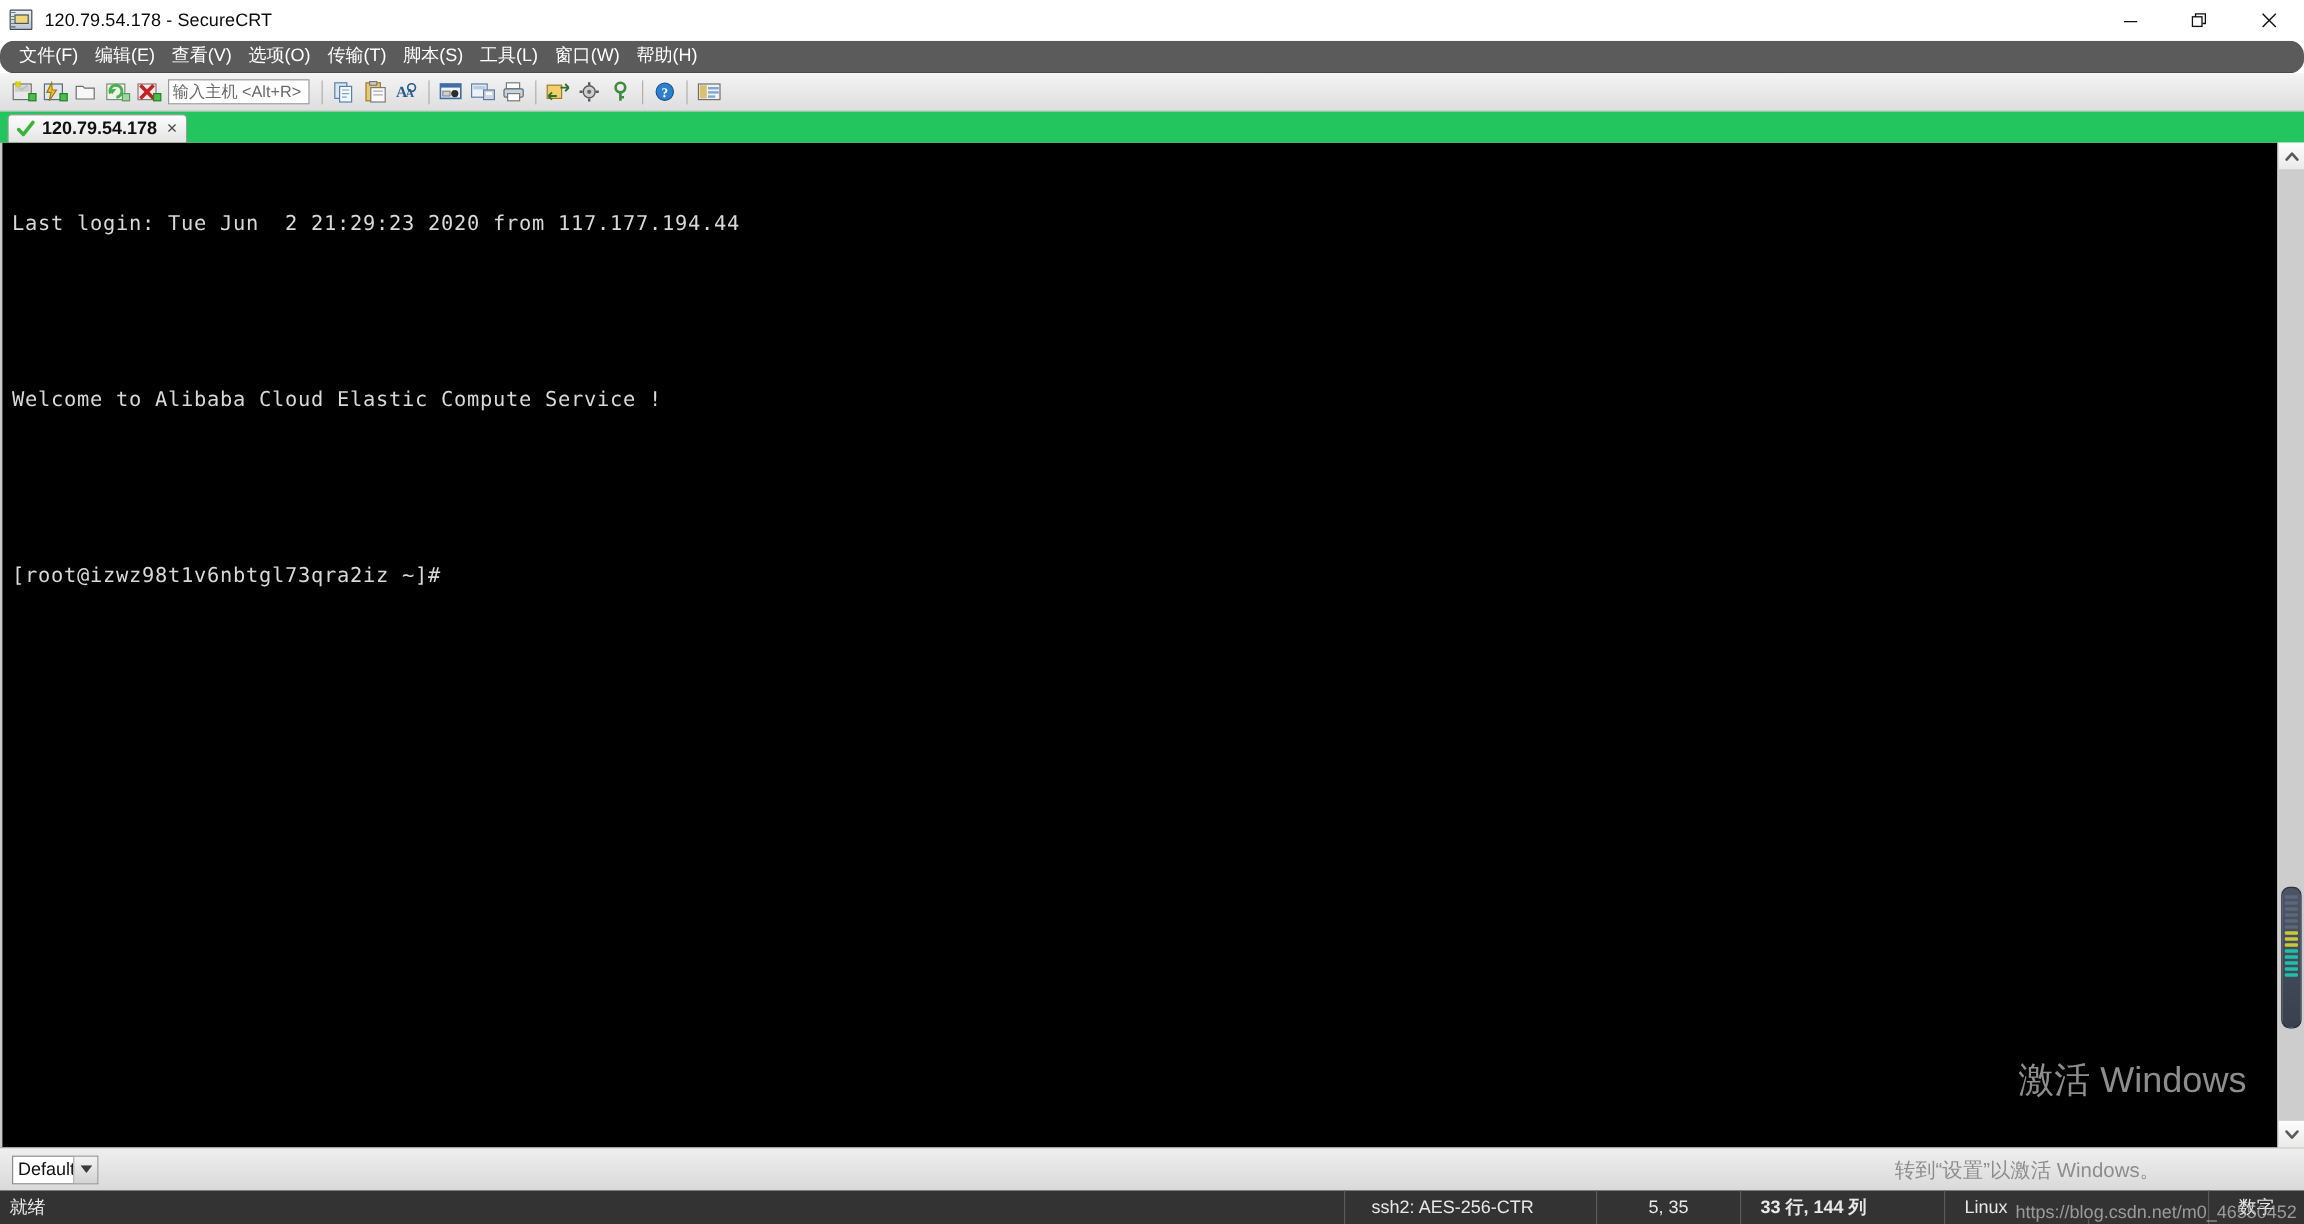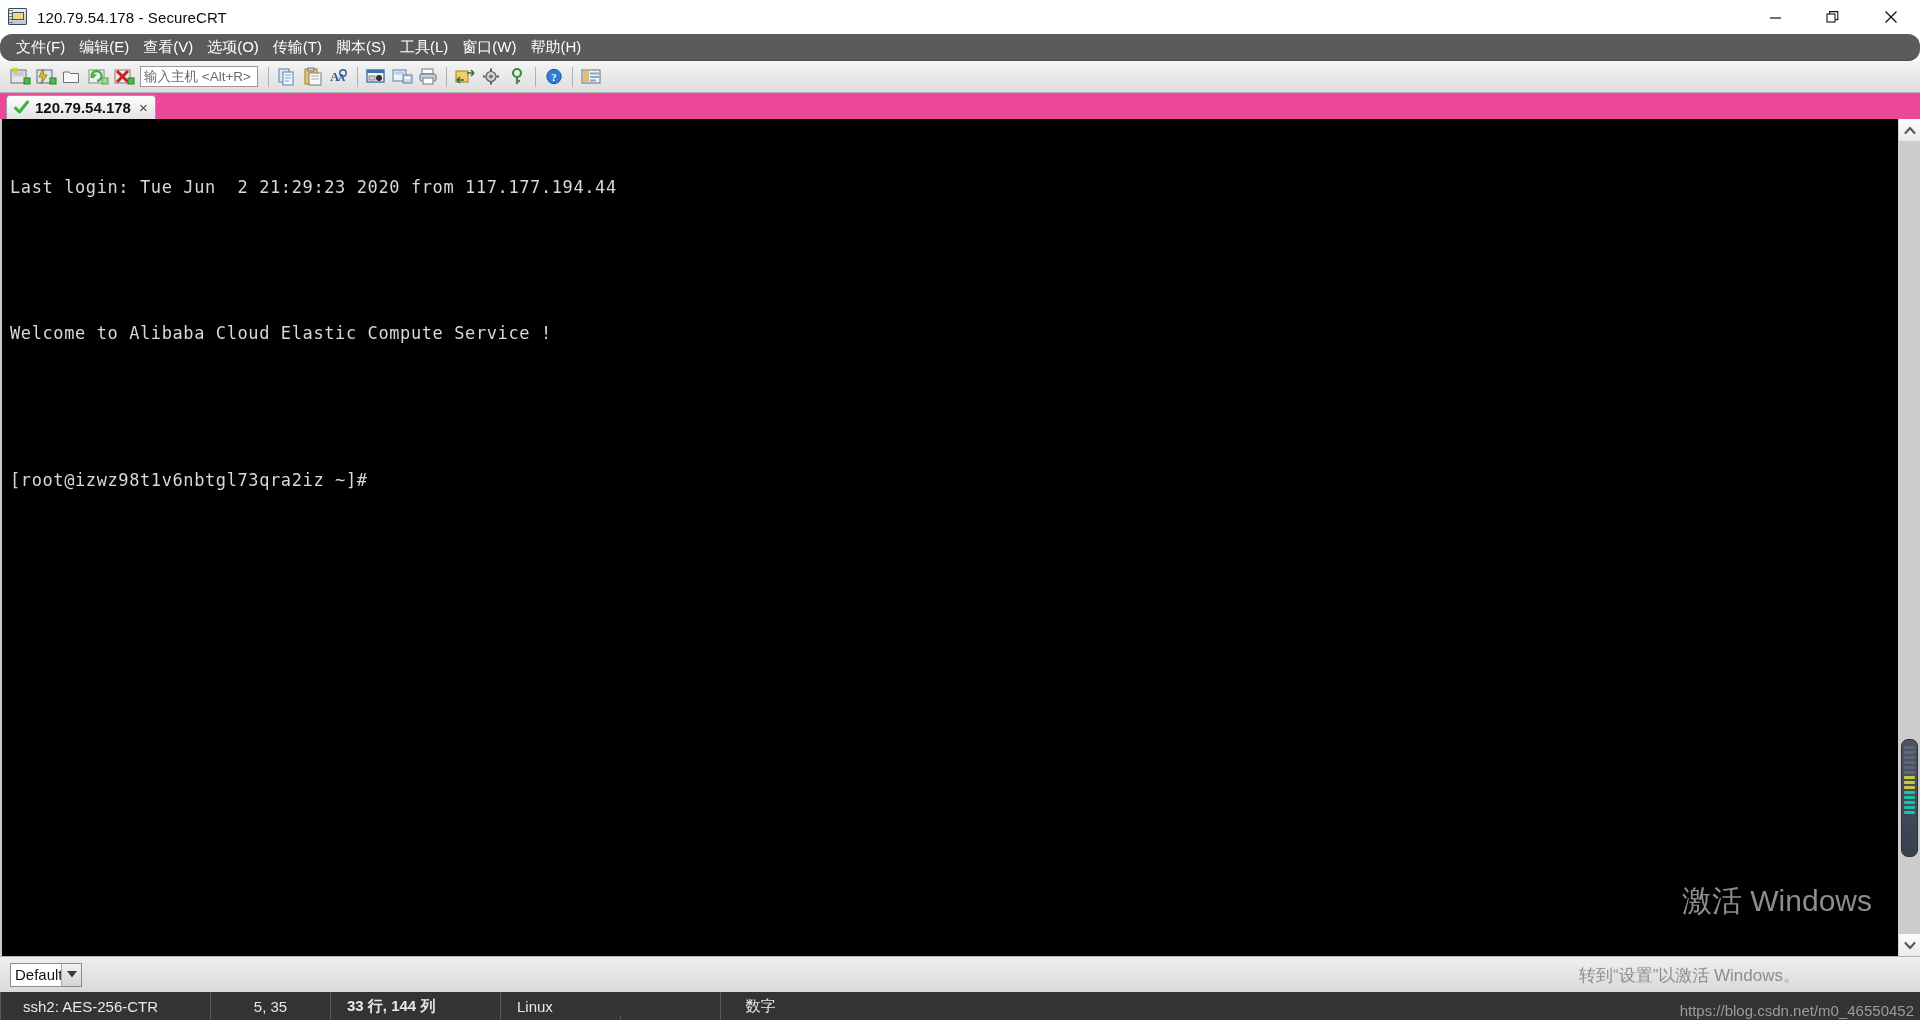"120.79.54.178" .tabstrip { background: #ec4899 -> #22c55e }
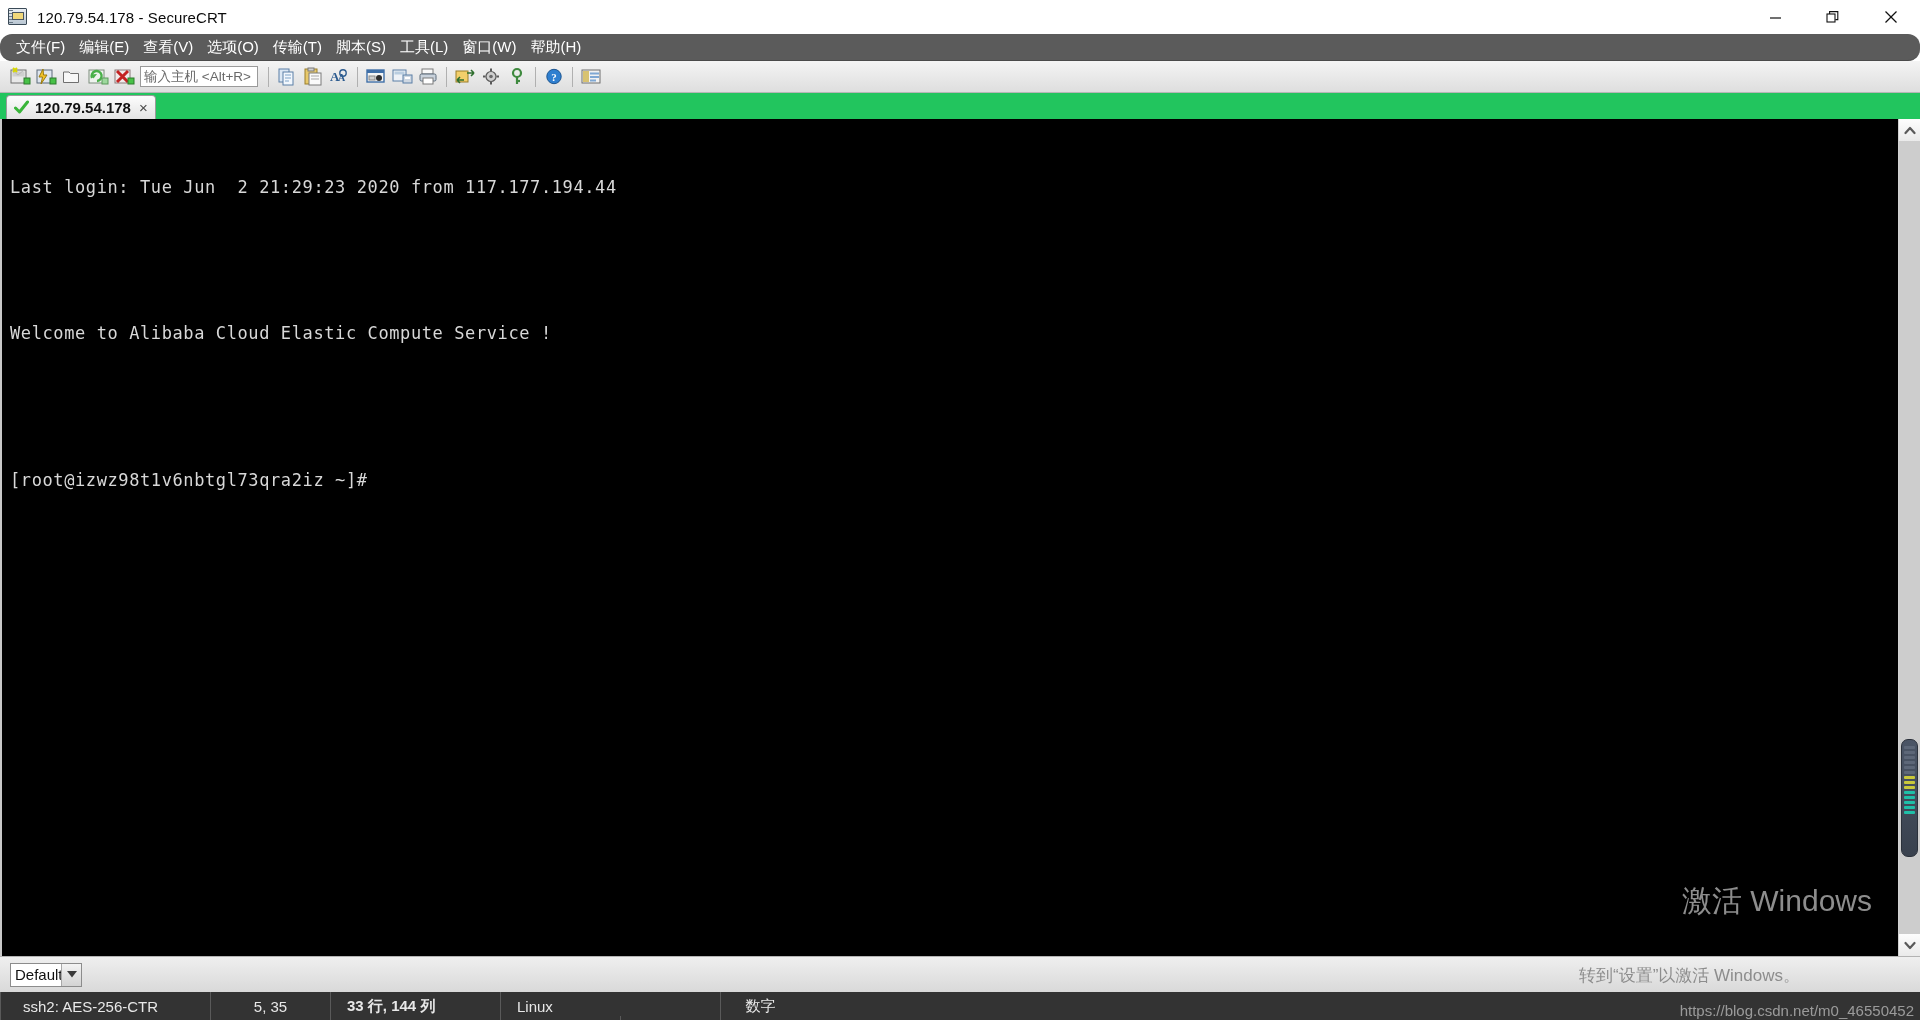"就绪" div.sb-left { html: none -> <div>就绪</div> }
